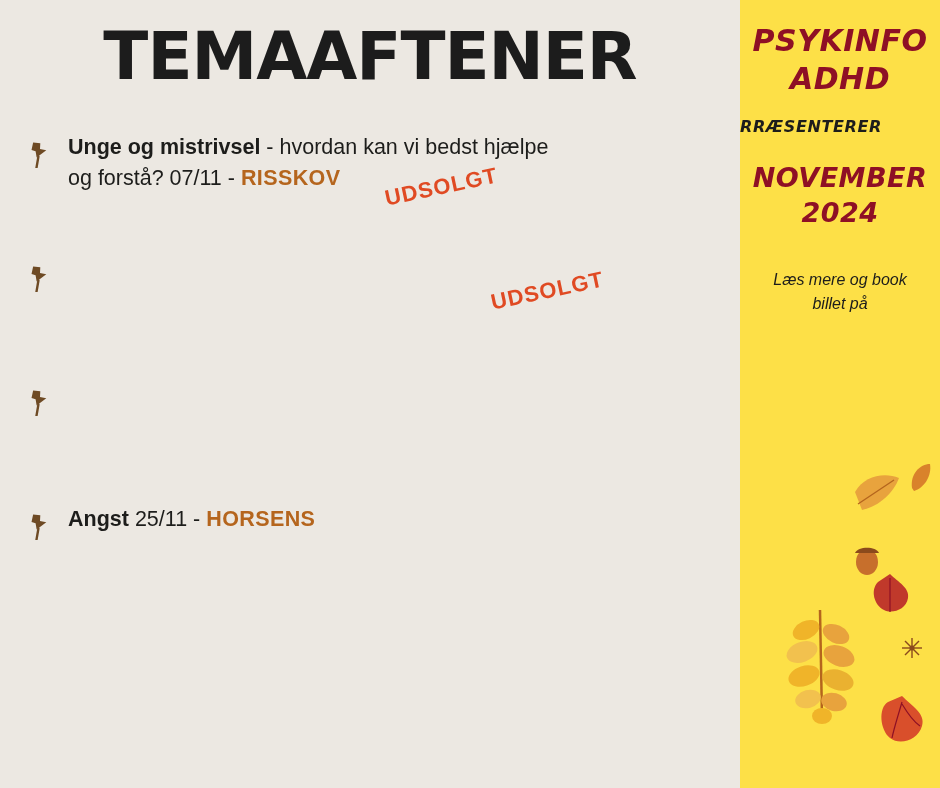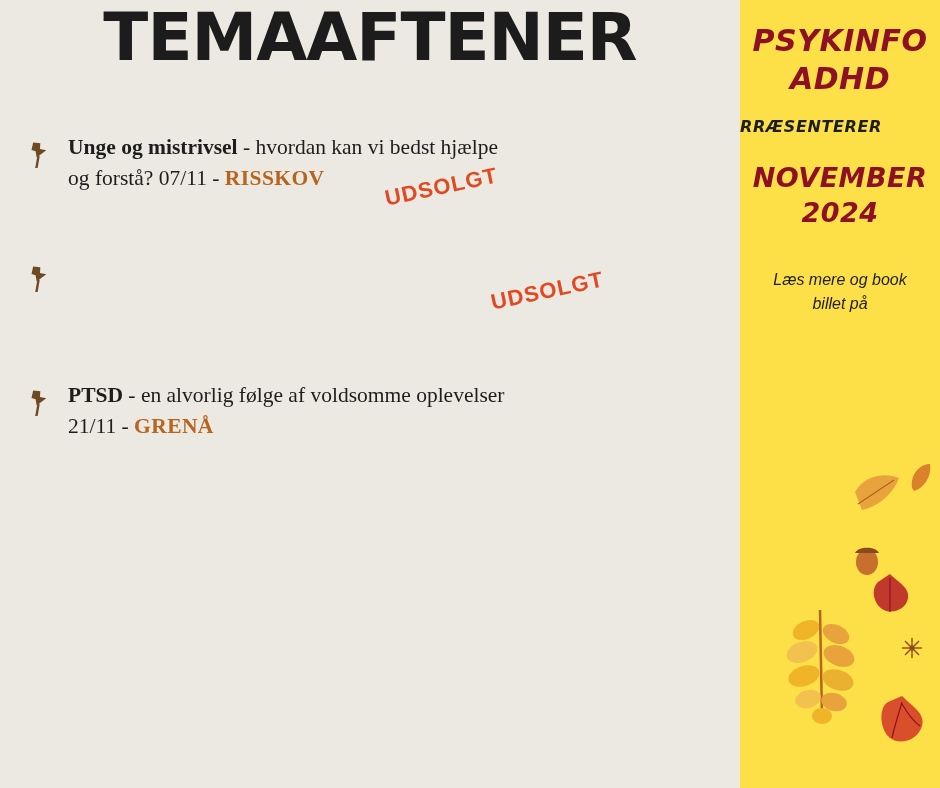"TEMAAFTENER" .main-title { top: 3px -> 22px }
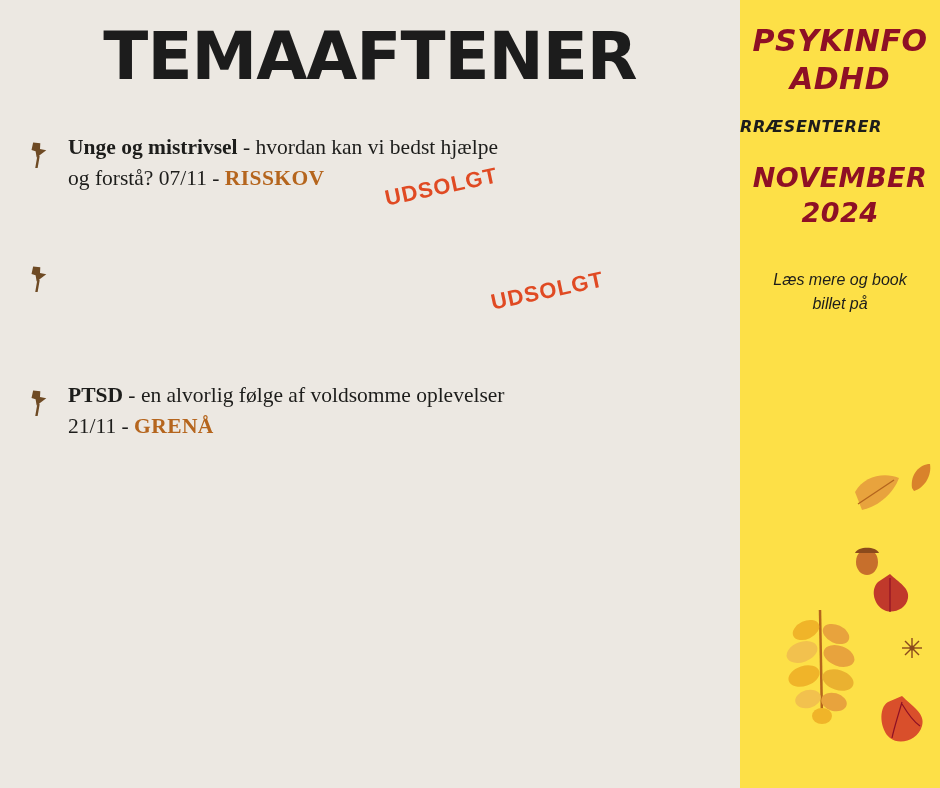"Unge og mistrivsel - hvordan" .event-line { font-family: Liberation Serif, serif -> Liberation Sans, sans-serif }
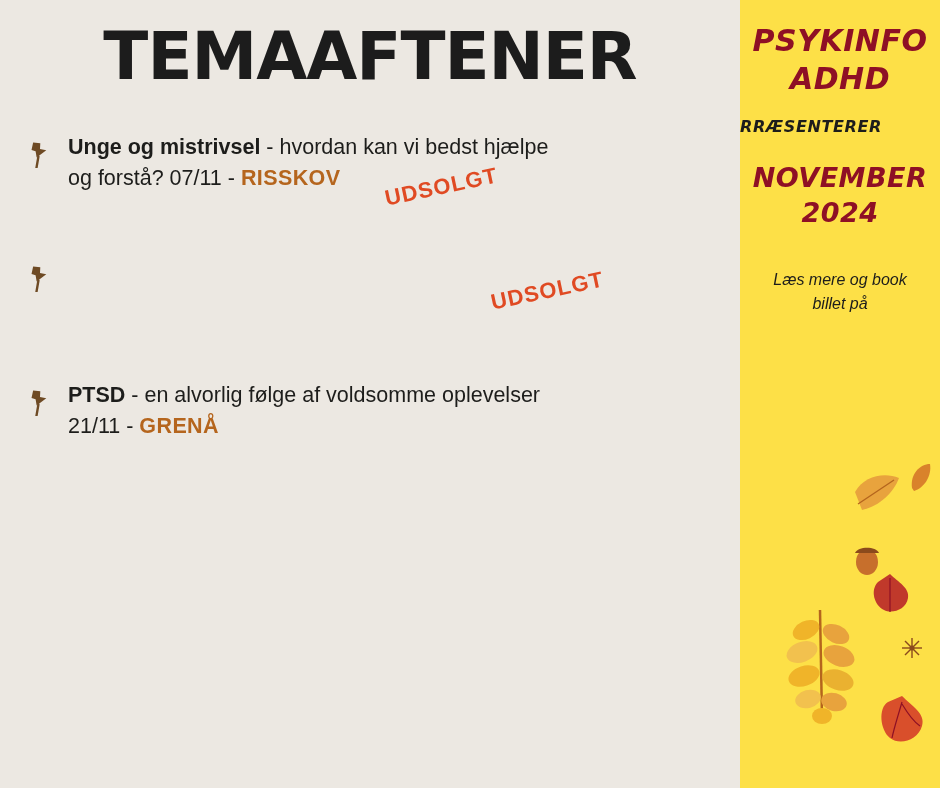"PTSD - en alvorlig følge" div.event-line { html: <div> <span>PTSD</span><span> - en alvorlig følge af voldsomme oplevelser</span><br> <span>21/11 - </span><span>GRENÅ</span> </div> -> none }
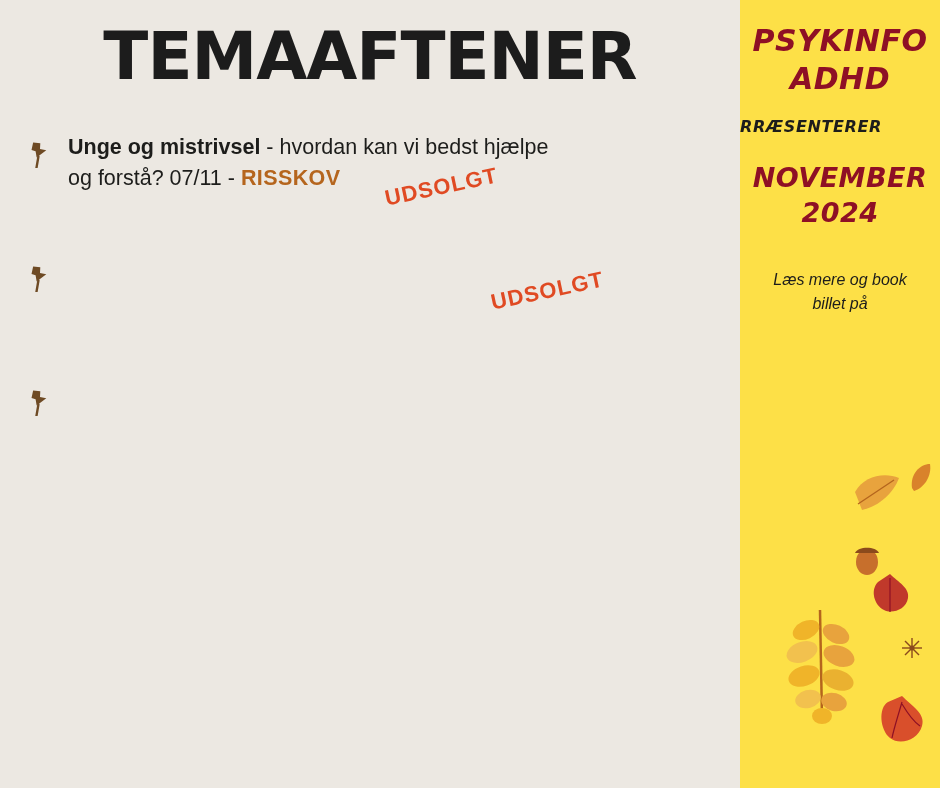"Angst 25/11 - HORSENS" div.event { html: none -> <div> <span> <svg> <g> <path></path> <path></path> </g> </svg> </span> <div> <span>Angst</span><span> 25/11 - </span><span>HORSENS</span> </div> </div> }
